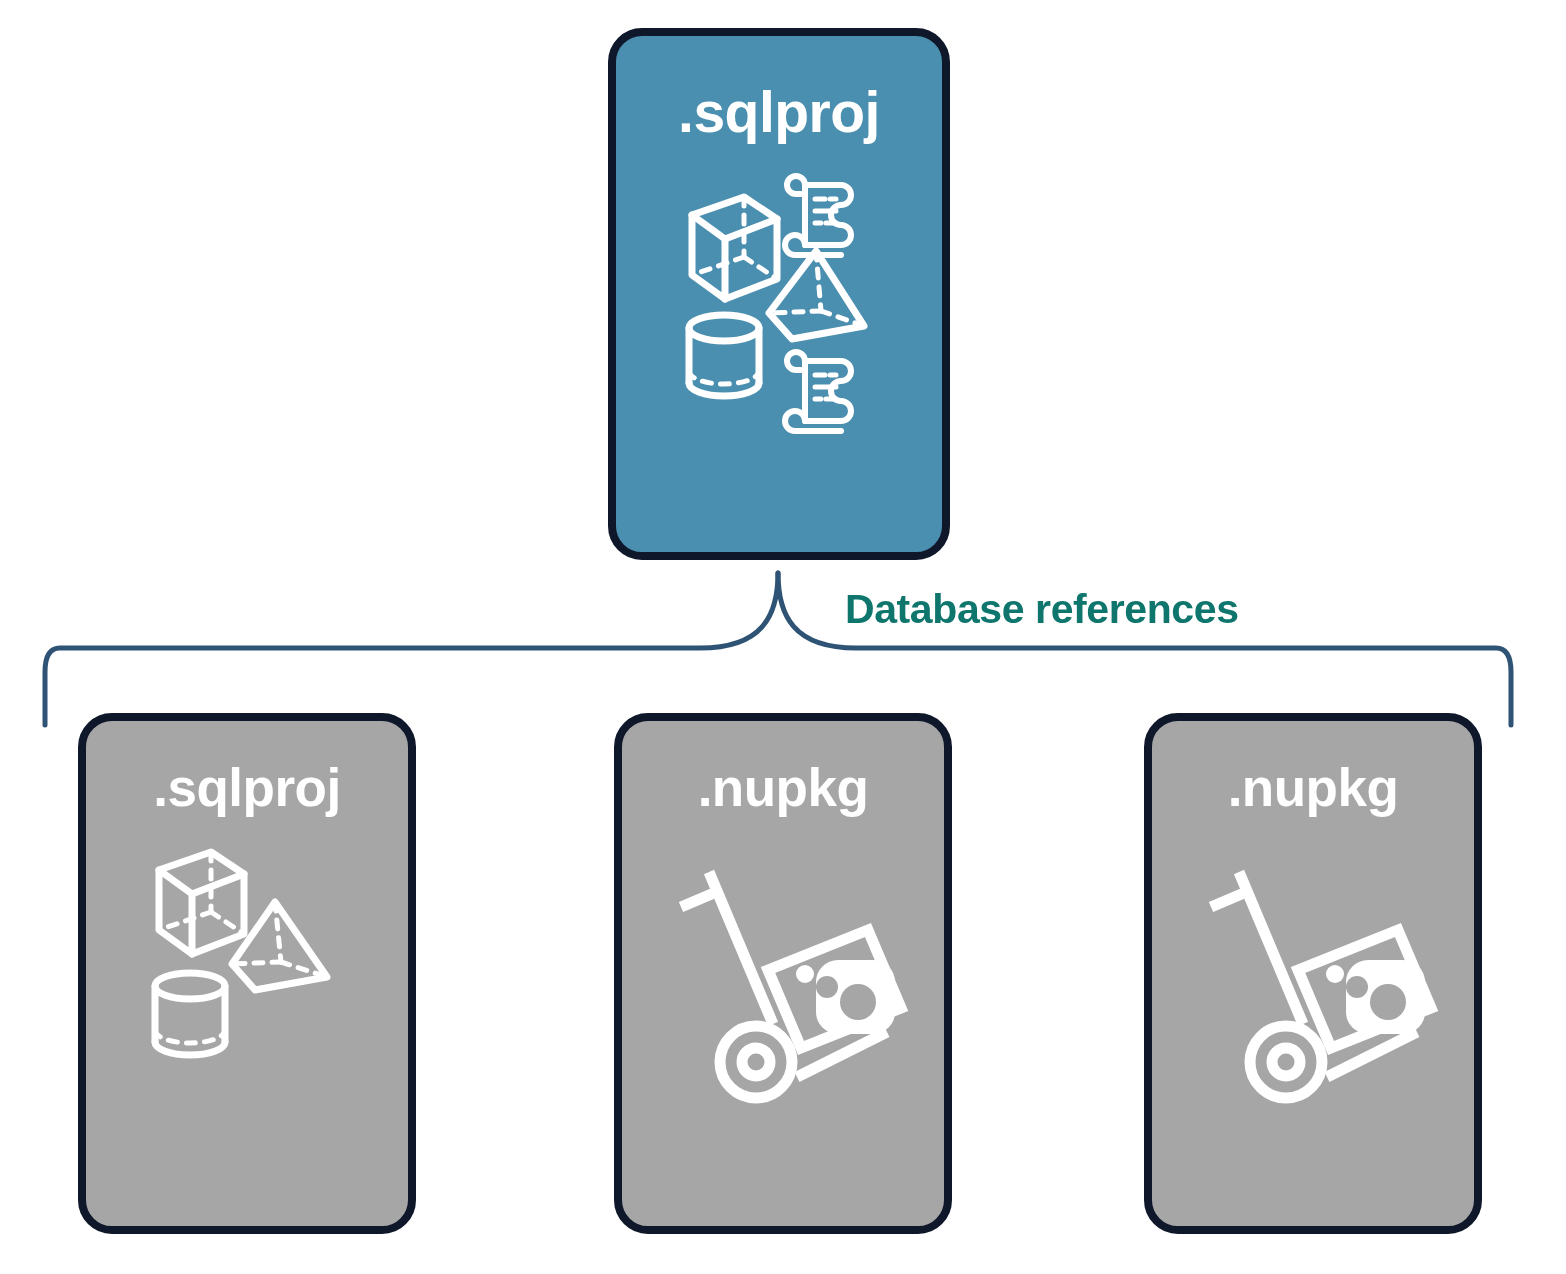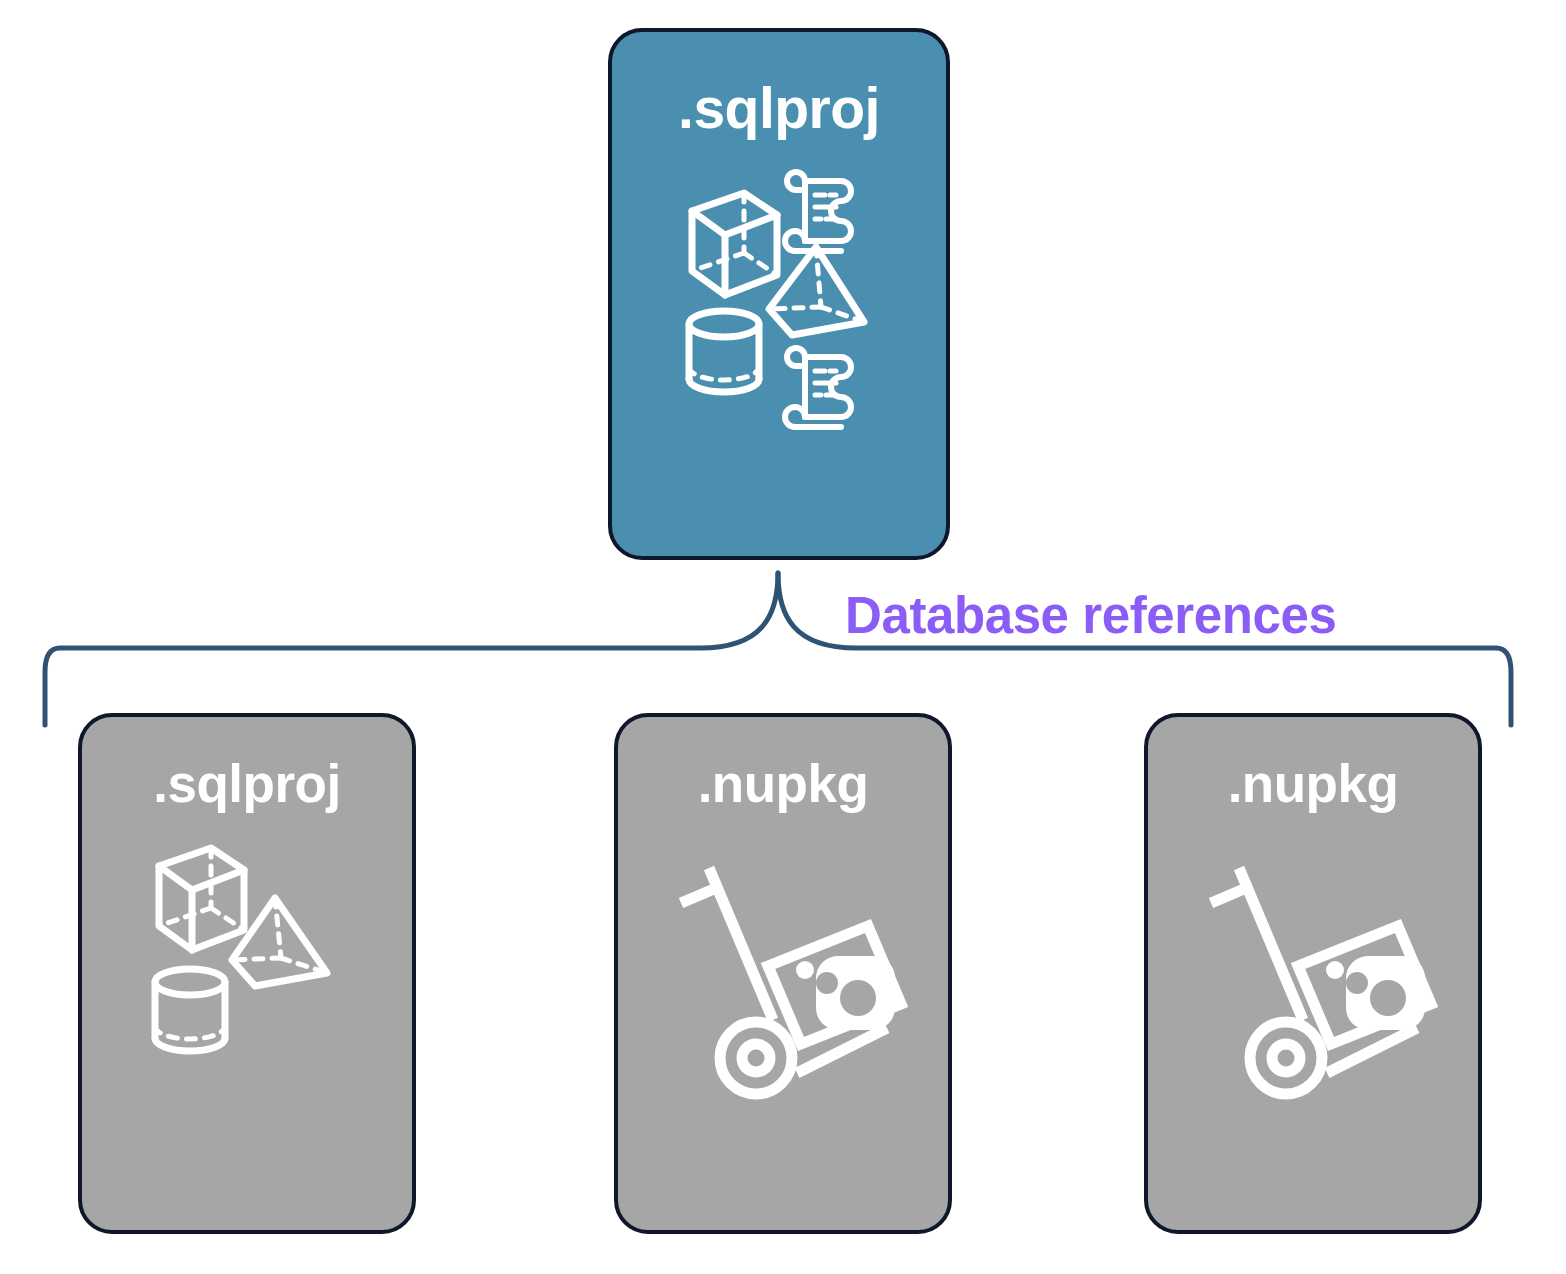".sqlproj" .card { border: 4px solid #0f172a -> 8px solid #0f172a }
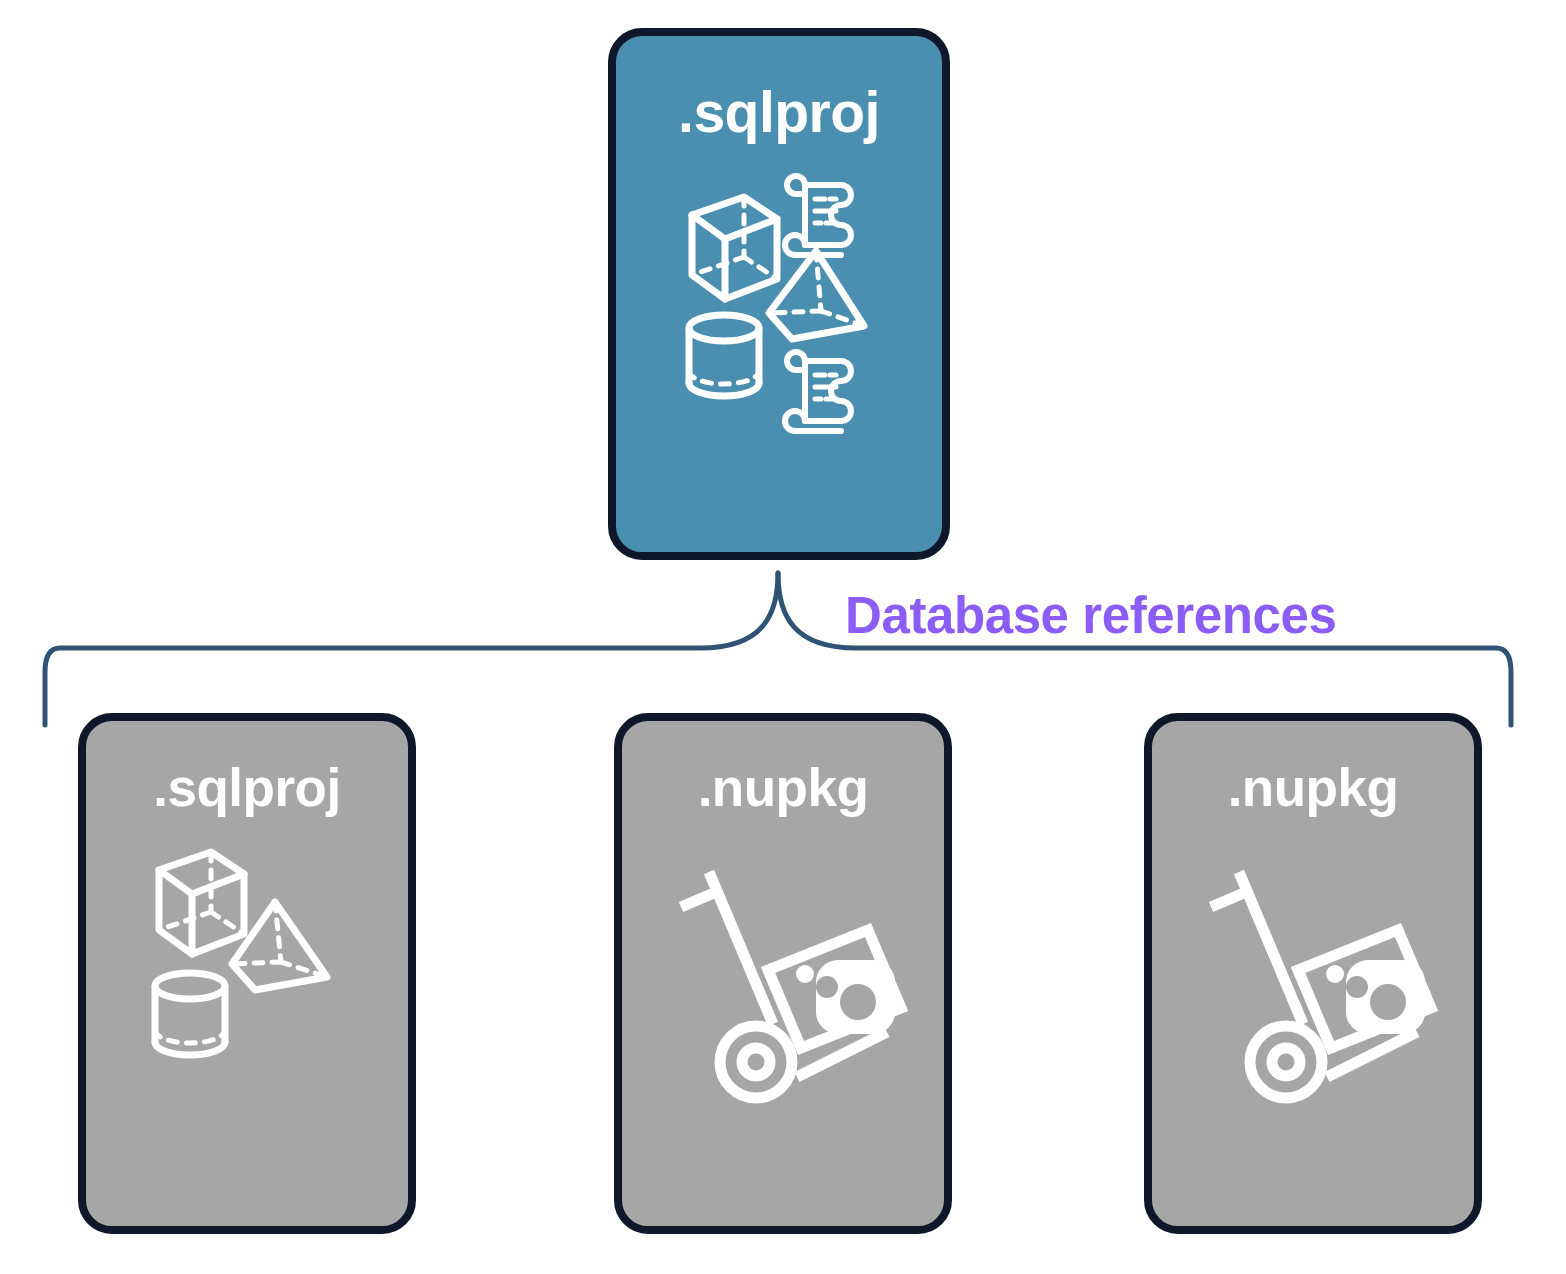"Database references" #bracket-label { color: #8b5cf6 -> #0f766e; font-size: 51px -> 41px }
